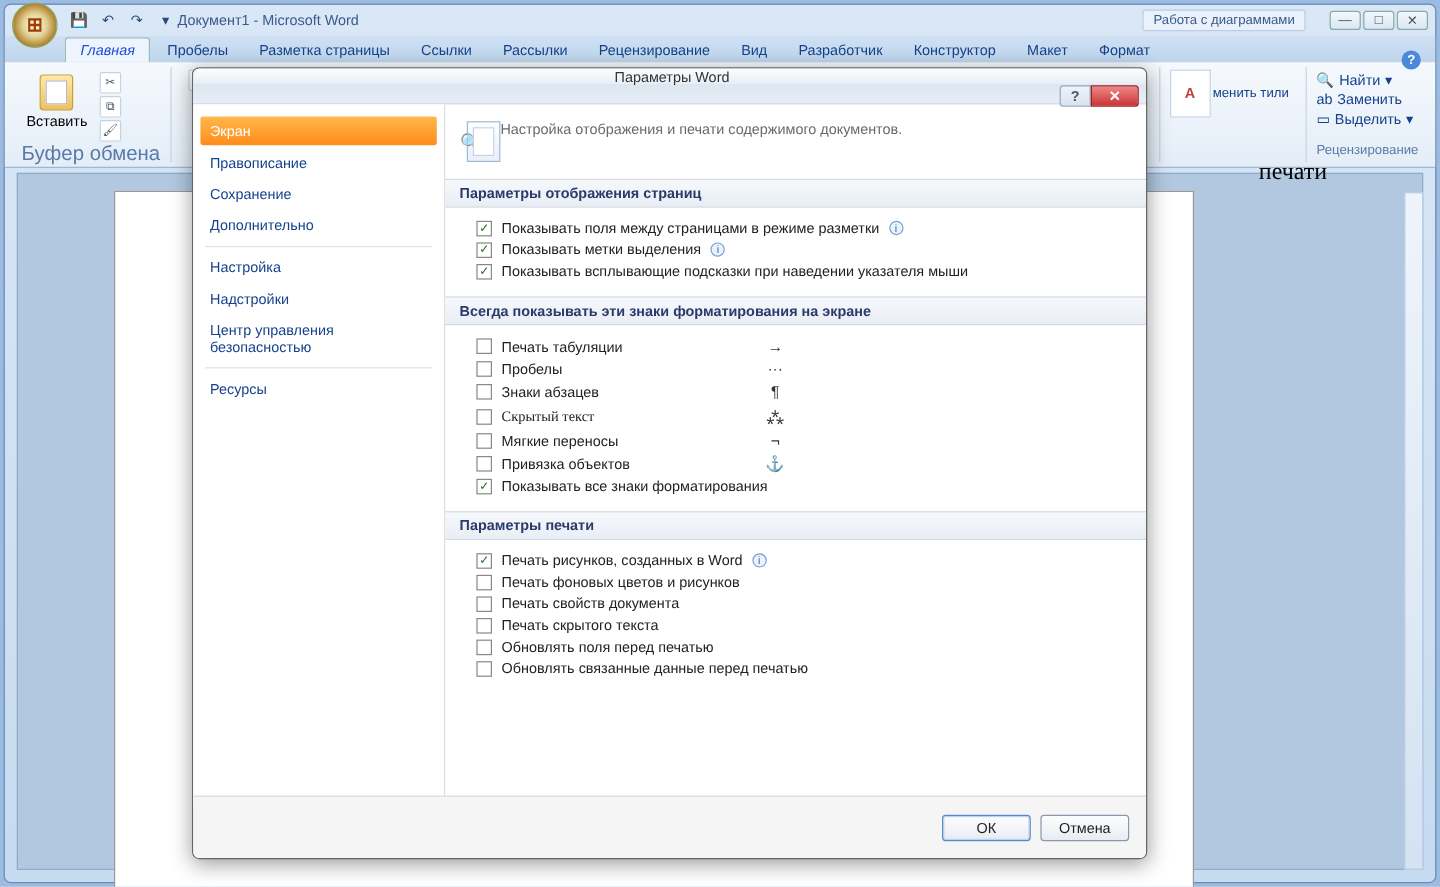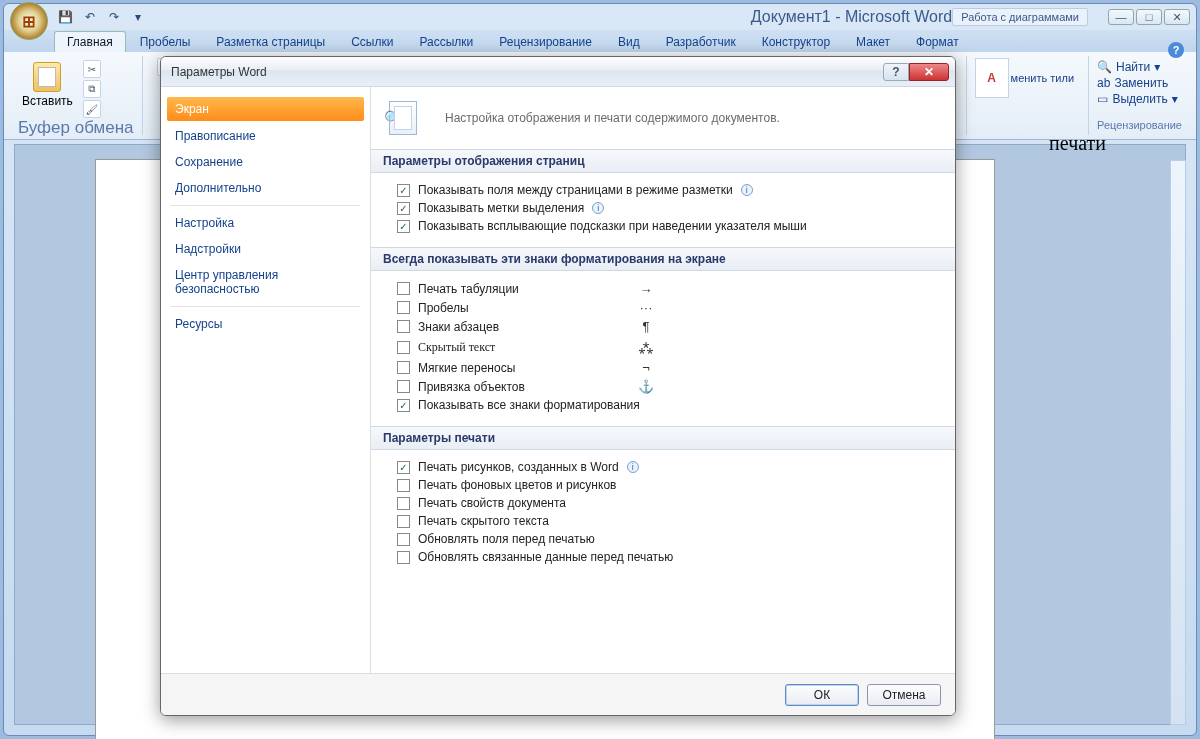"Документ1 - Microsoft Word" .title-center { font-size: 16px -> 12px; text-align: right -> left }
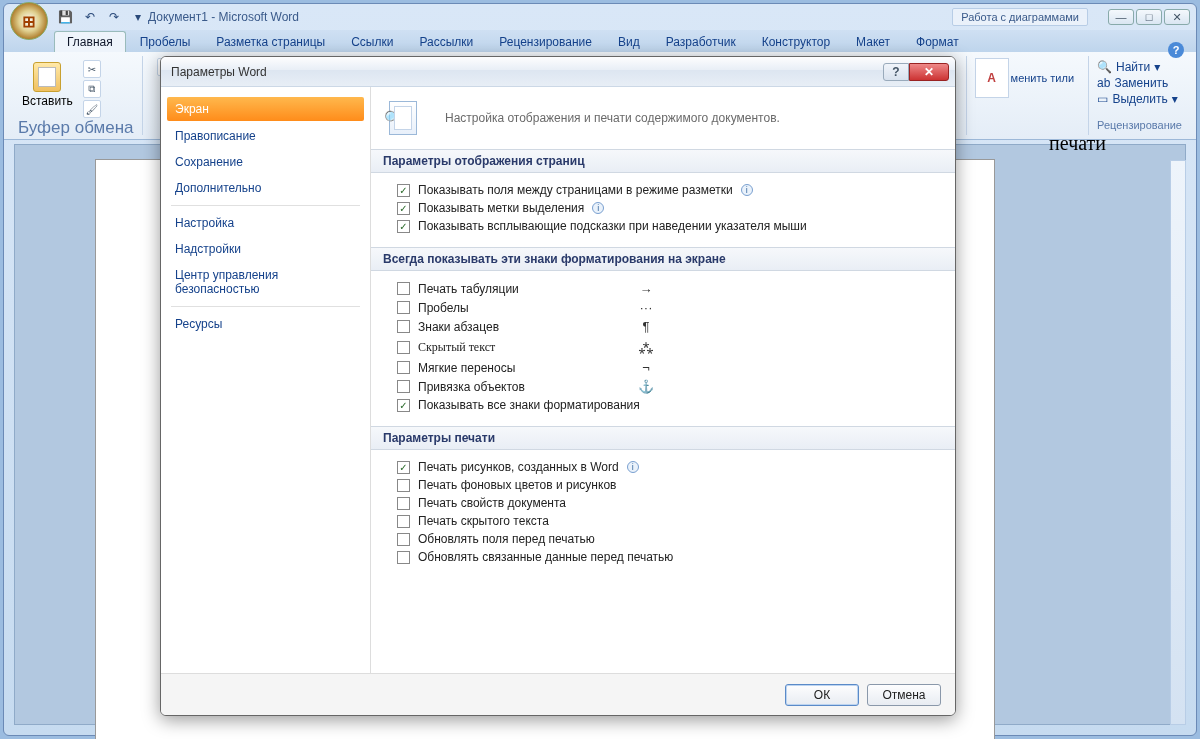"Главная" .rtab.active { color: #0f172a -> #1d4ed8; font-style: none -> italic }
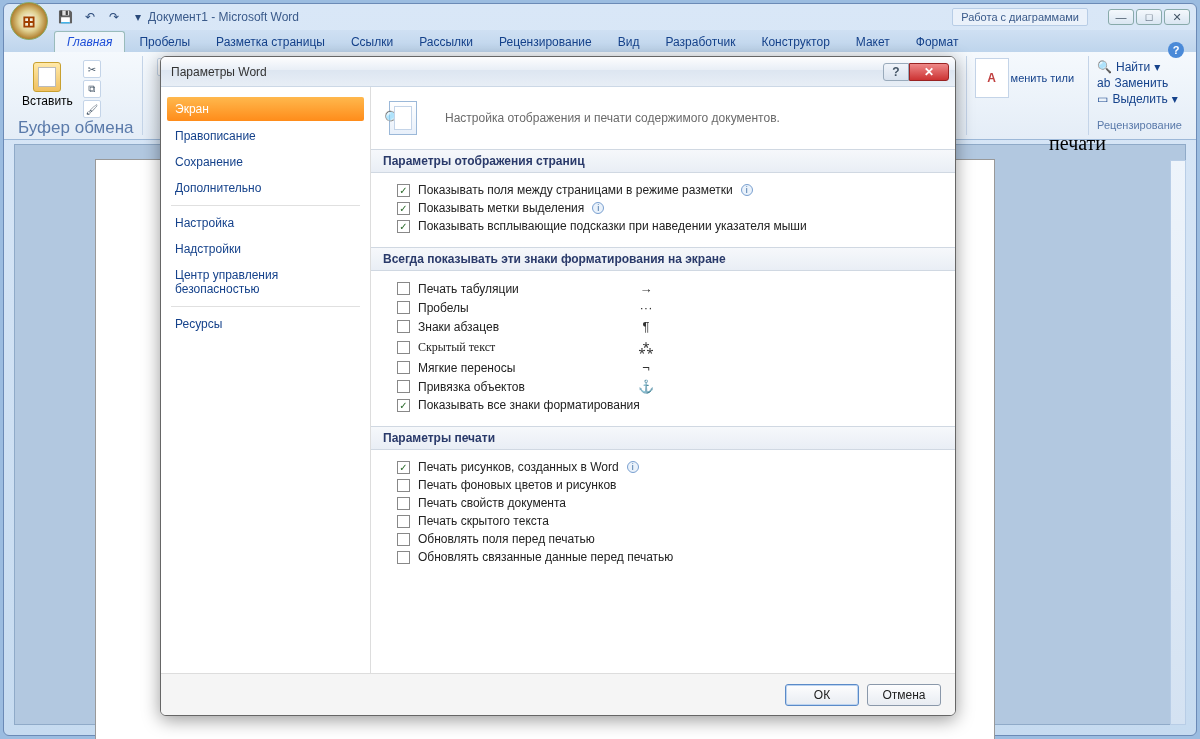"Параметры Word" .dialog-titlebar { flex-direction: none -> column }
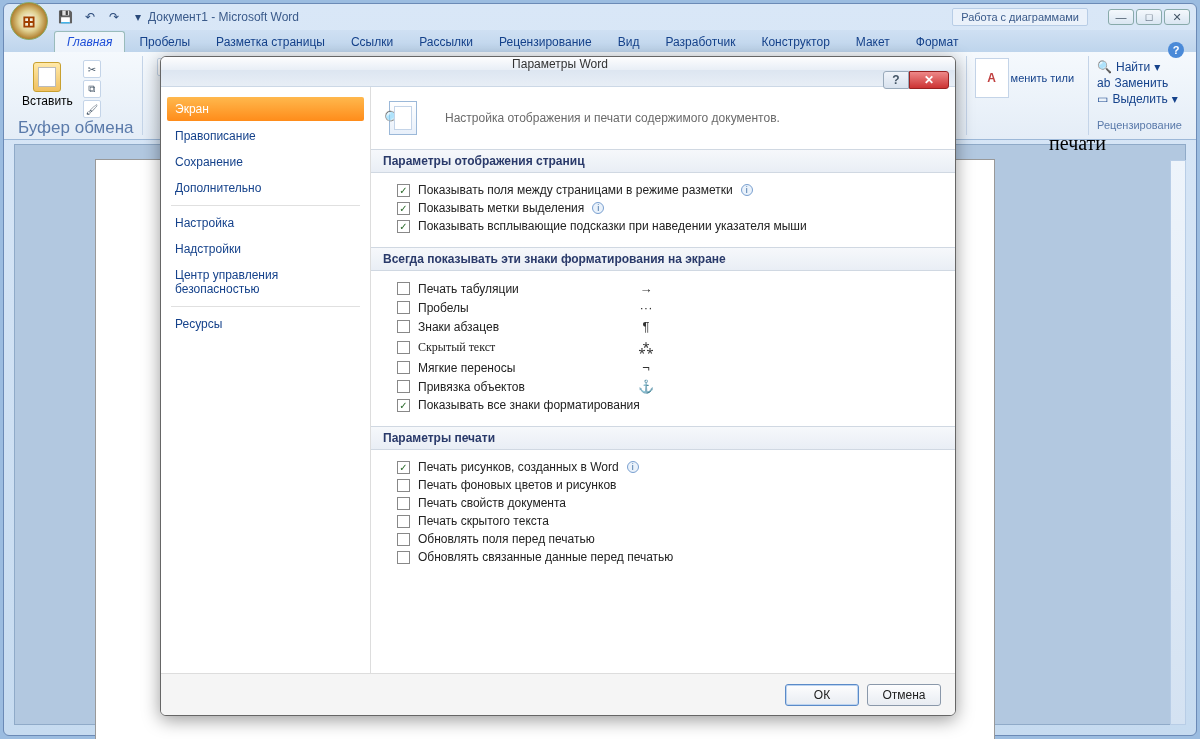"Настройка отображения и печати" .dlg-header-row { align-items: center -> flex-start; gap: 28px -> 0 }
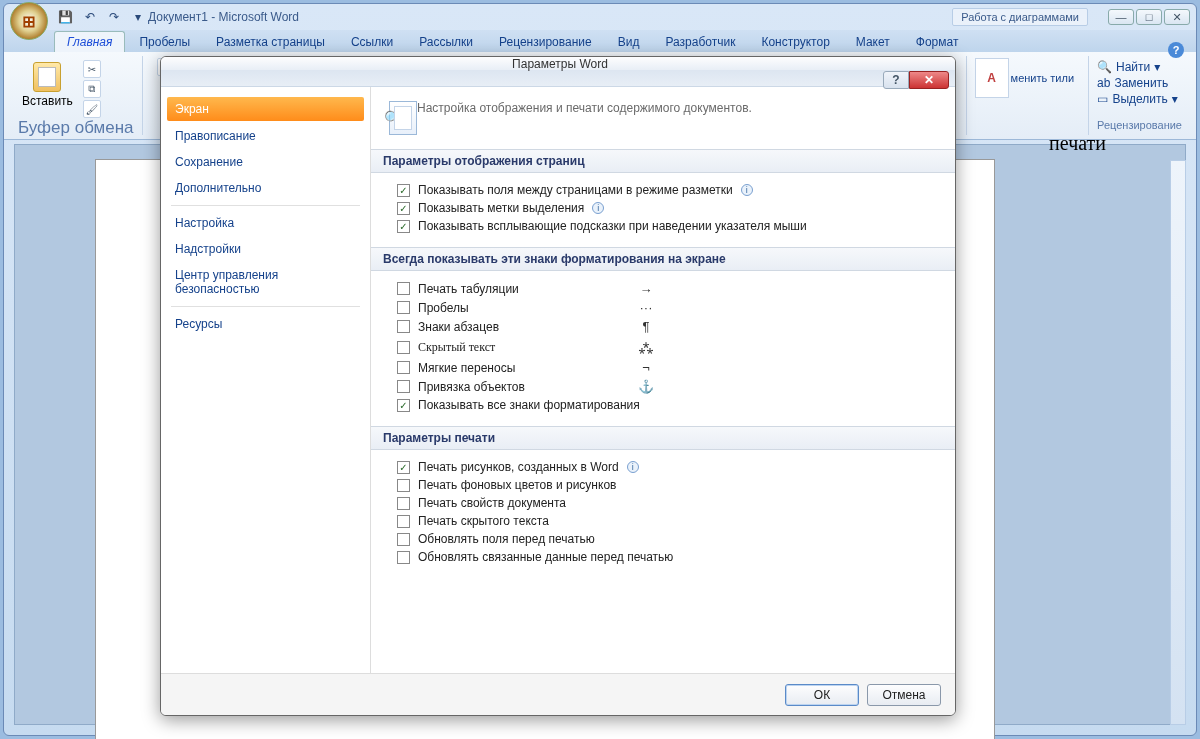"ОК" .dialog-footer { height: 42px -> 52px }
